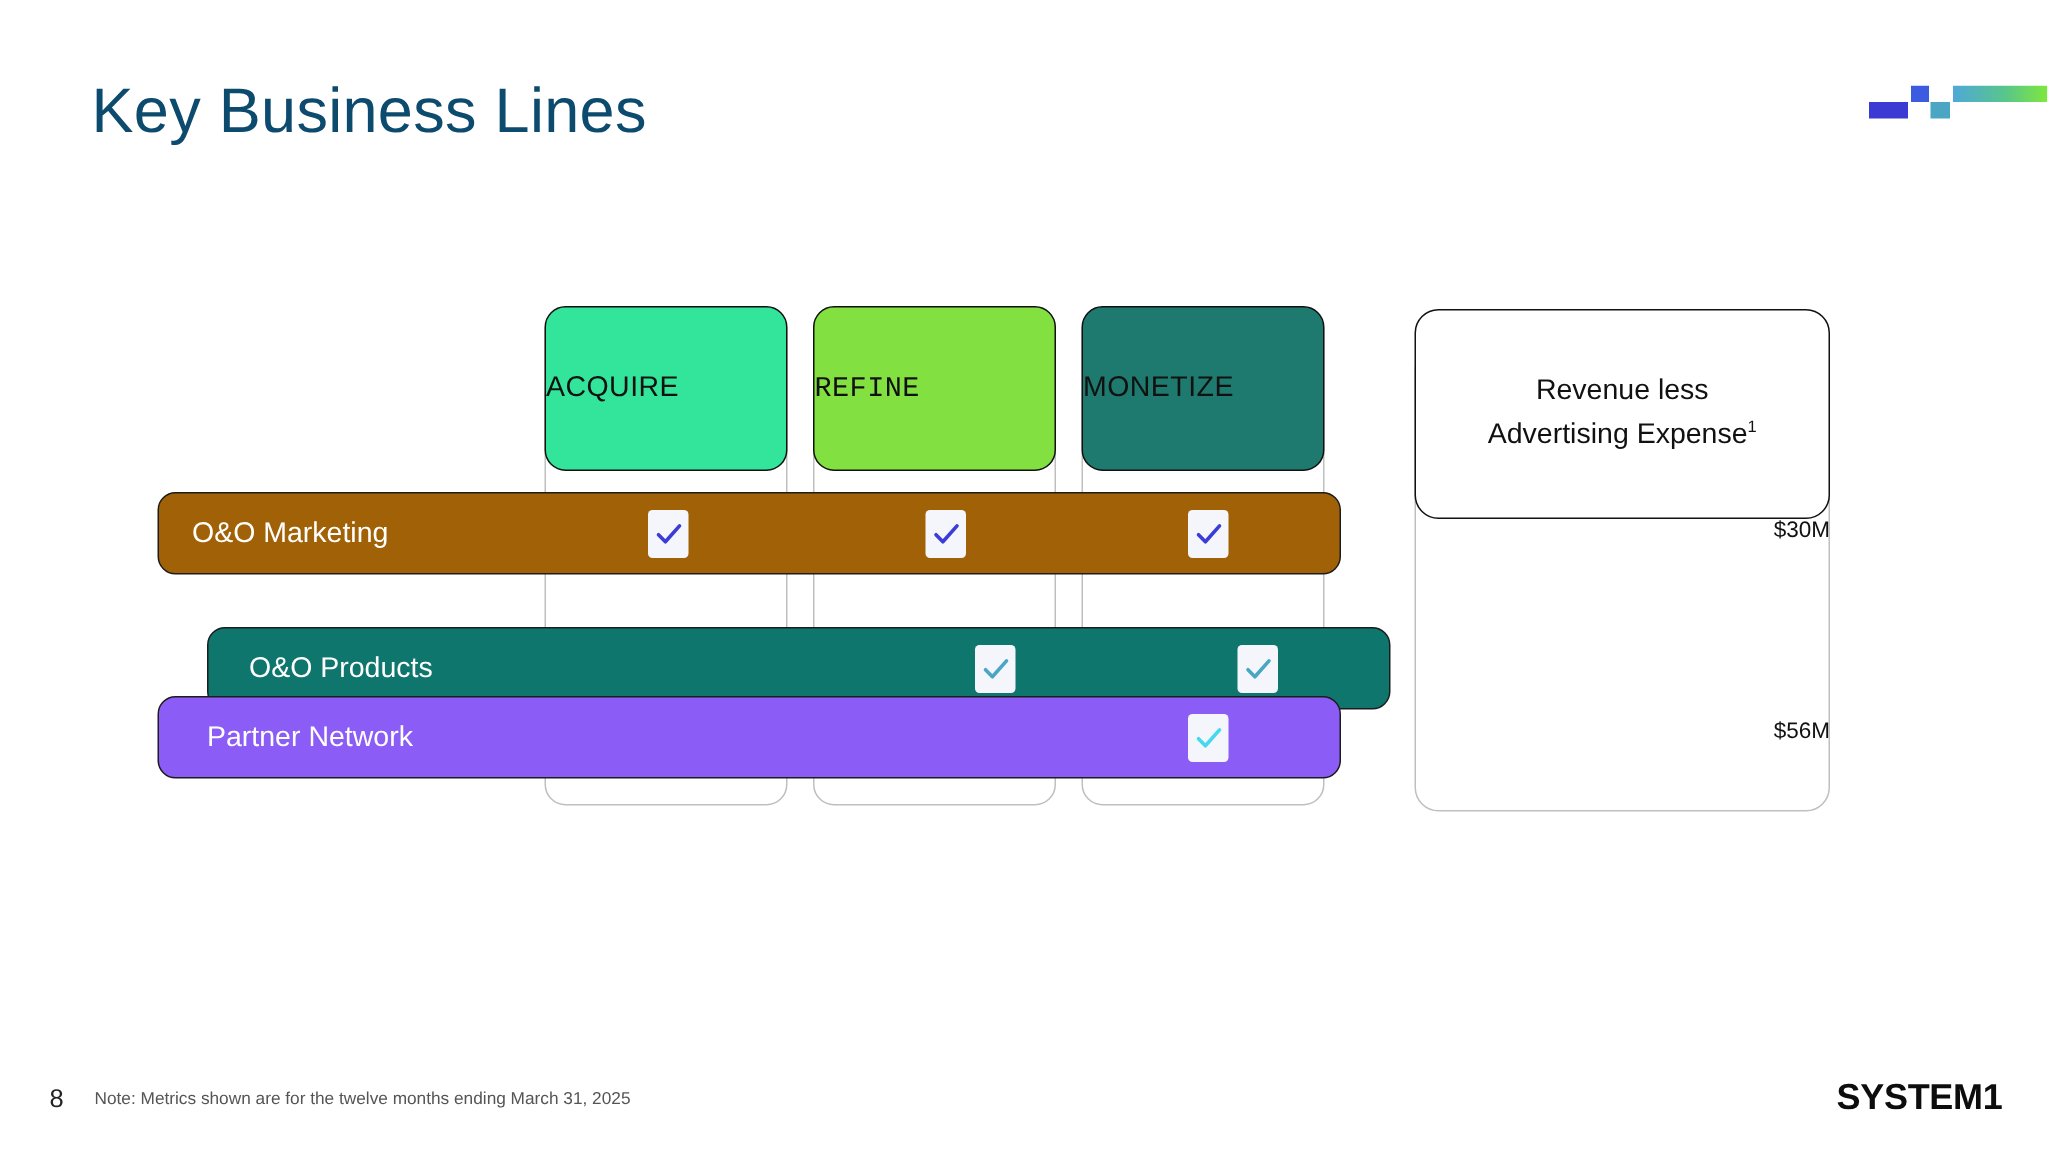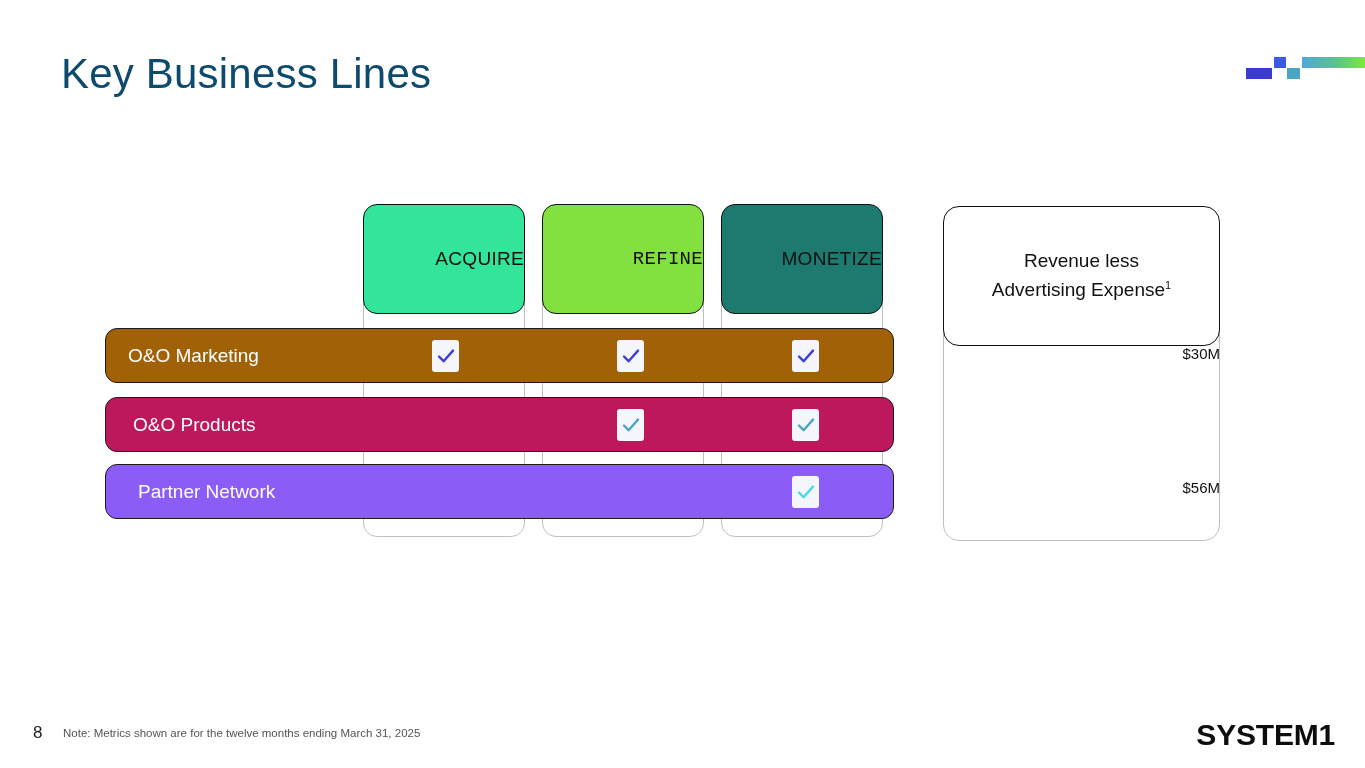"ACQUIRE" .stage-chip { justify-content: flex-end -> flex-start }
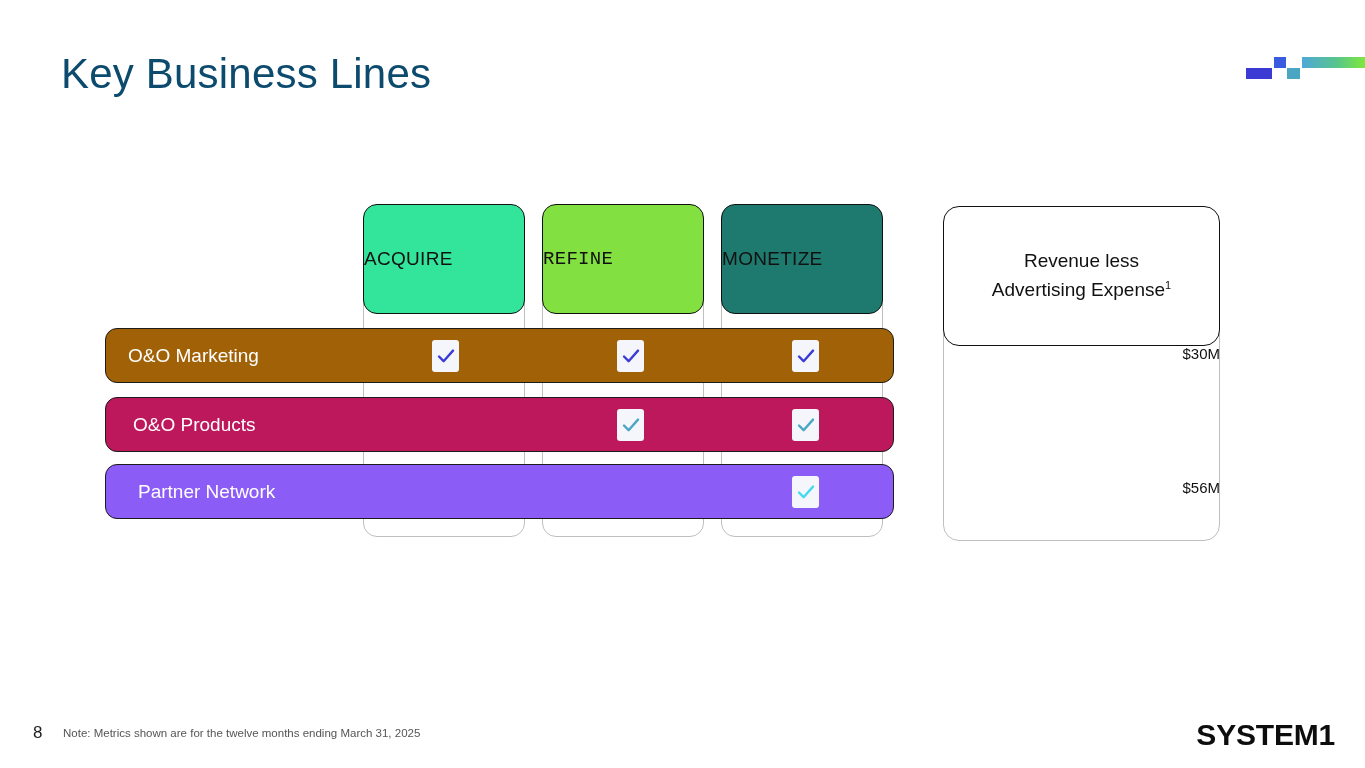"O&O Products" div.line-bar { background: #be185d -> #0f766e; margin-left: none -> 33px; top: 397px -> 418px }
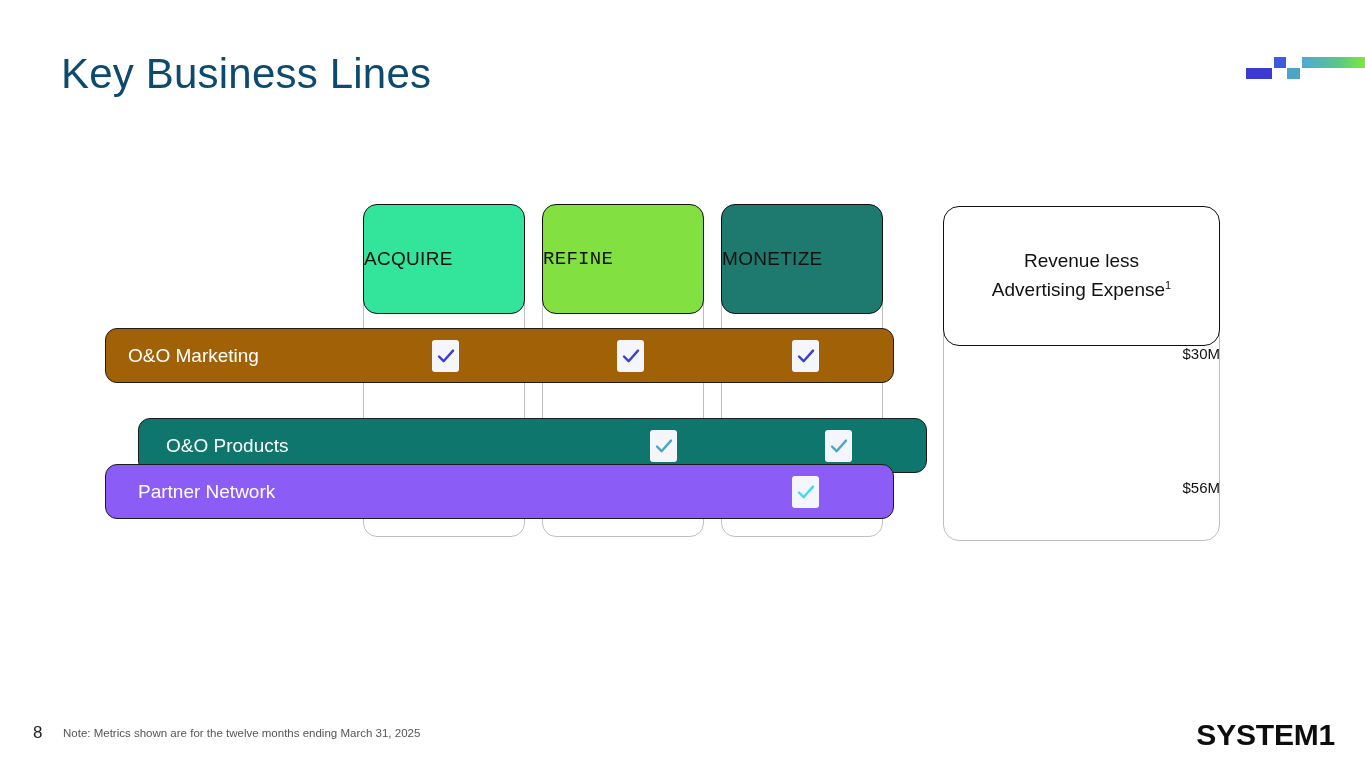"SYSTEM1" .wordmark { font-size: 30px -> 24px }
